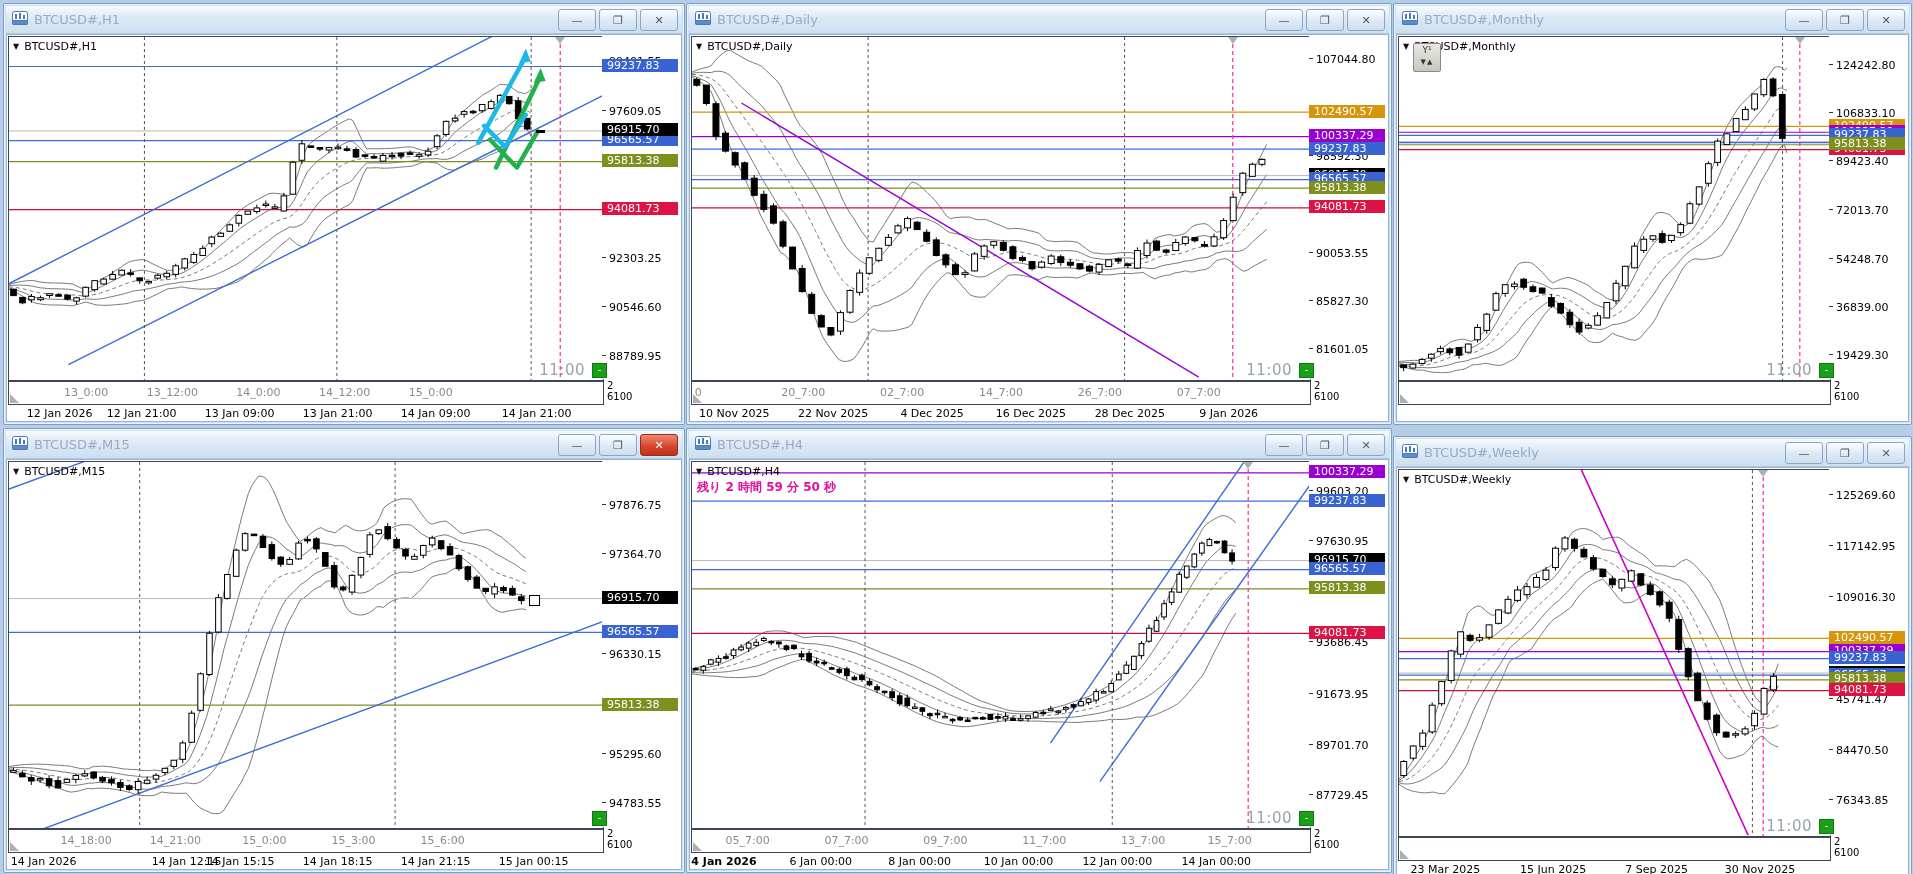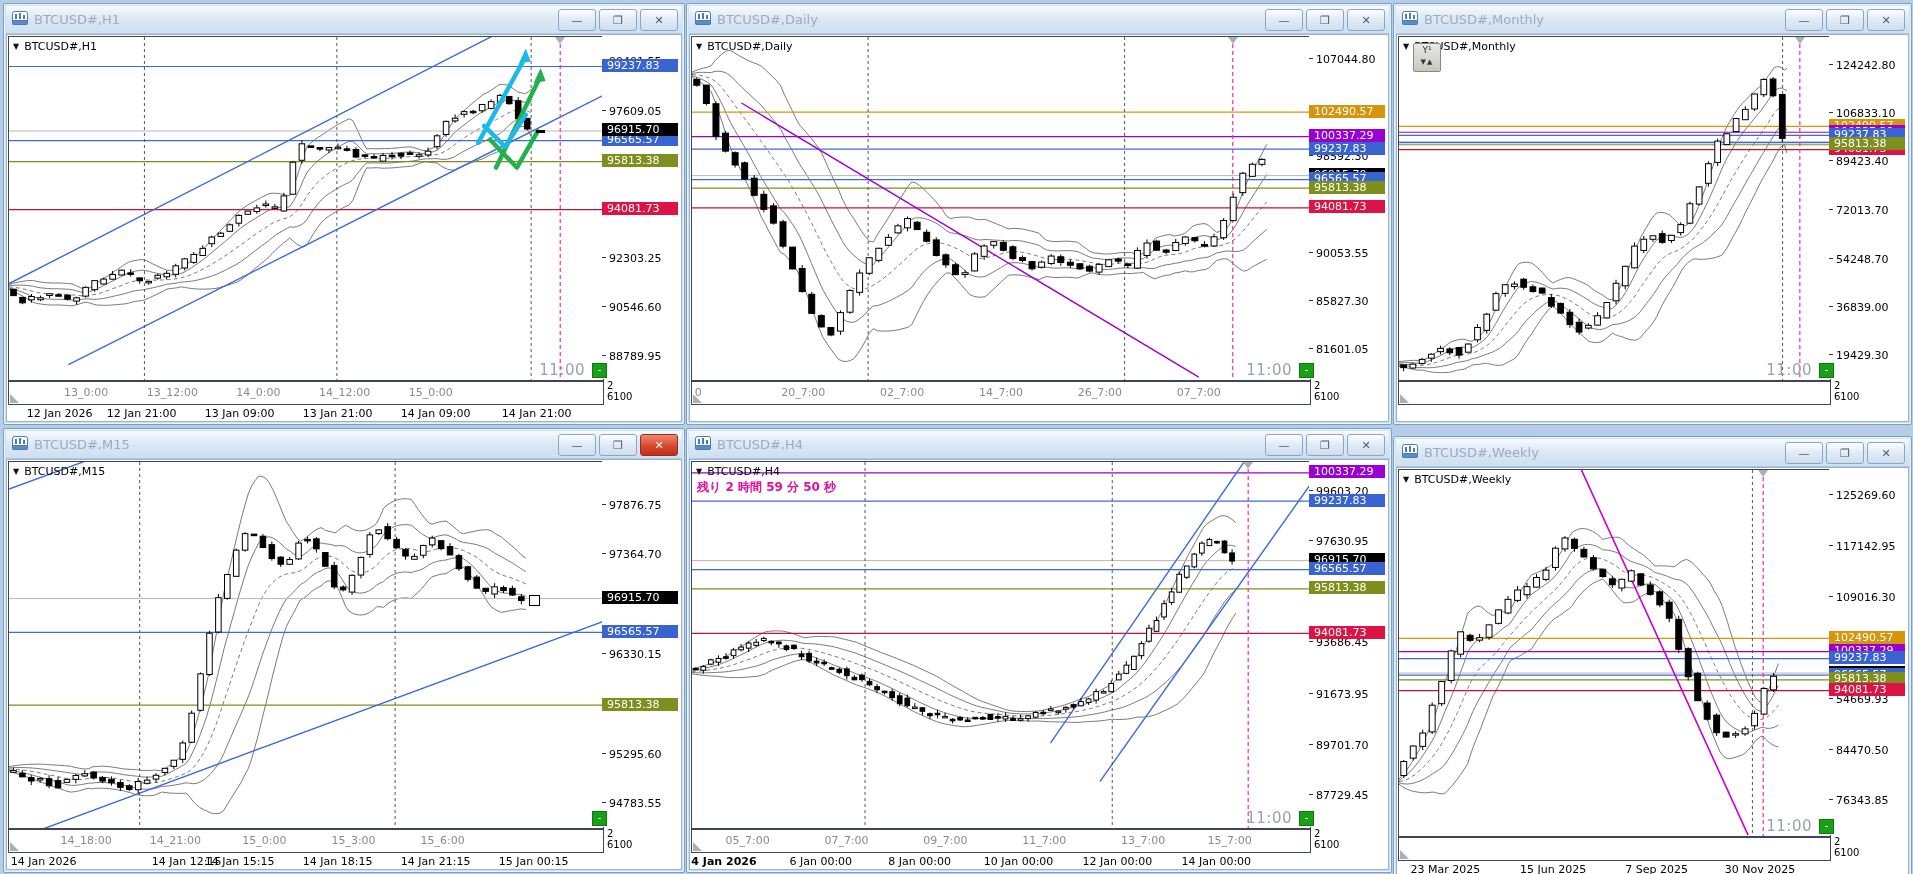"10 Nov 2025" div.dates { html: none -> <div> <span>10 Nov 2025</span> <span>22 Nov 2025</span> <span>4 Dec 2025</span> <span>16 Dec 2025</span> <span>28 Dec 2025</span> <span>9 Jan 2026</span> </div> }
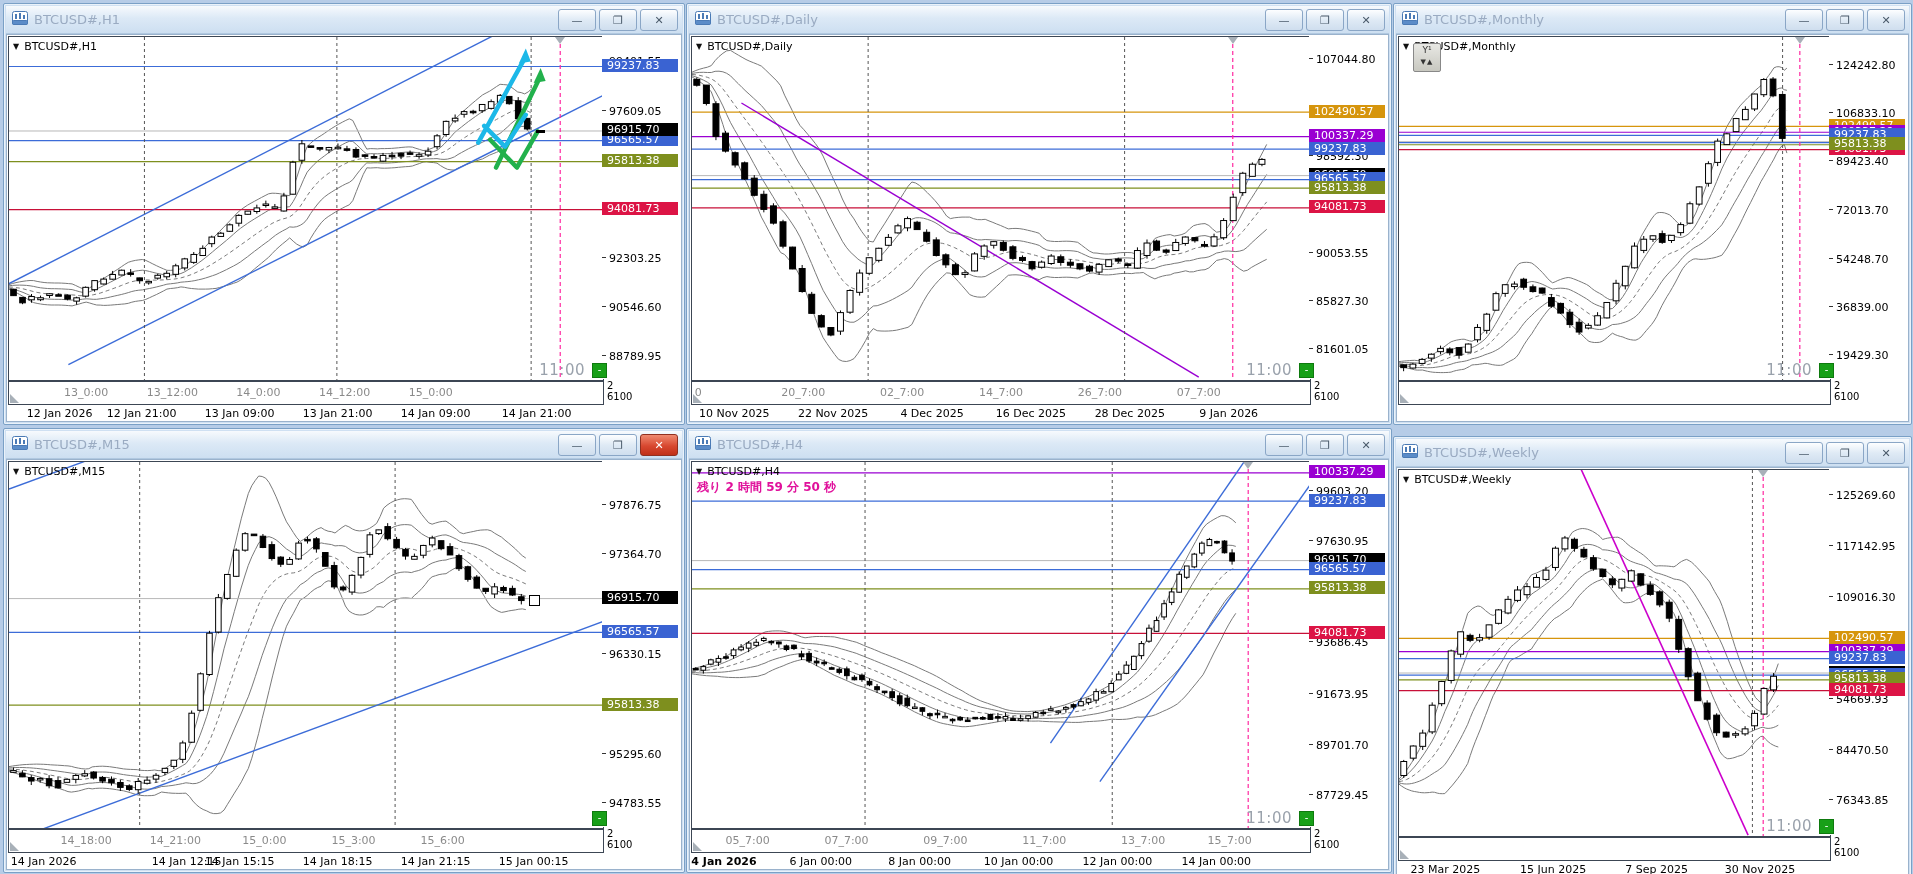"54669.93" span.tl { text: 54669.93 -> 45741.47 }
